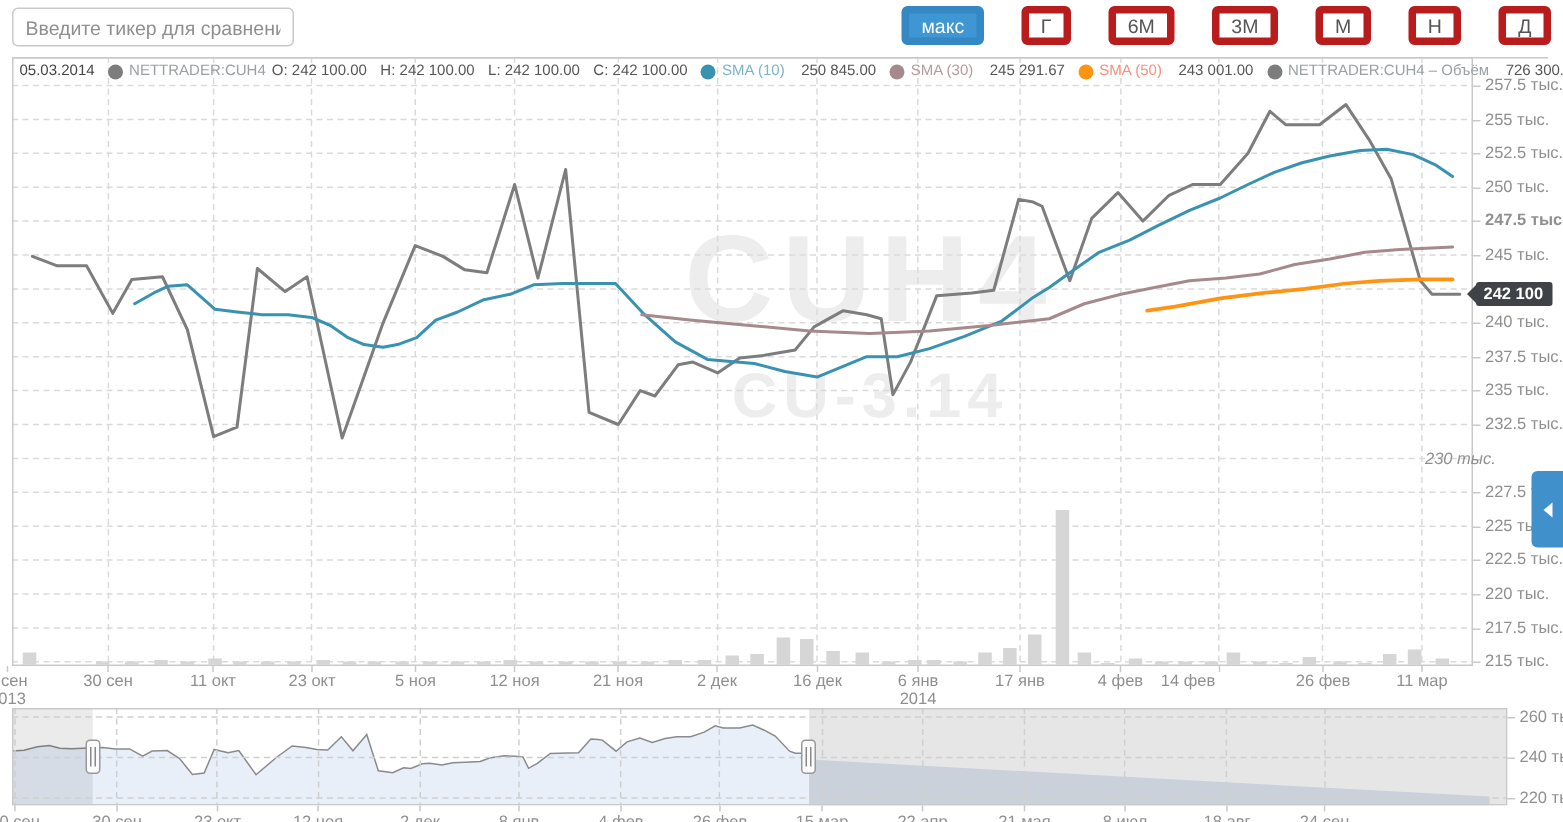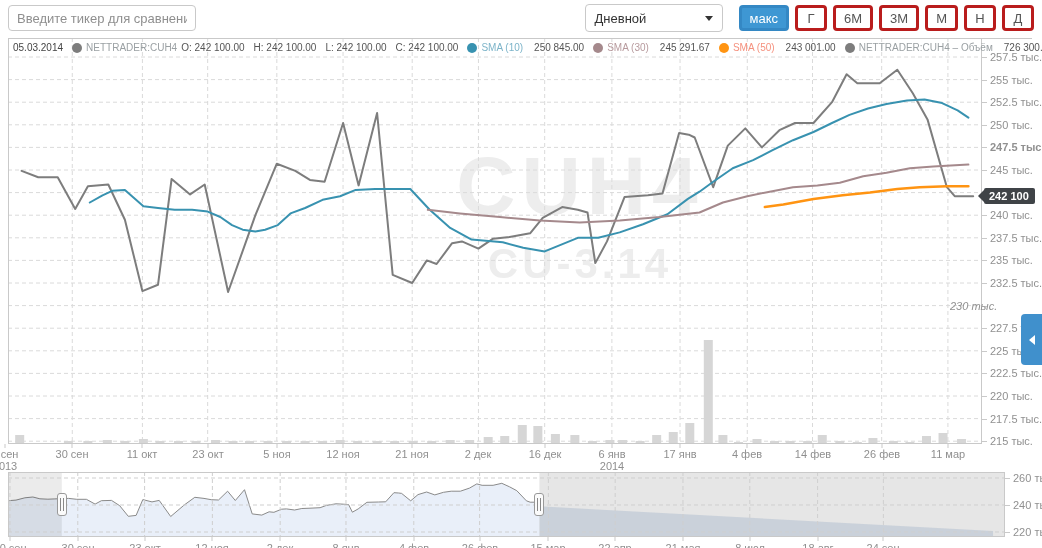"Дневной" div.select { html: <div> <span>Дневной</span> <span></span> </div> -> none }
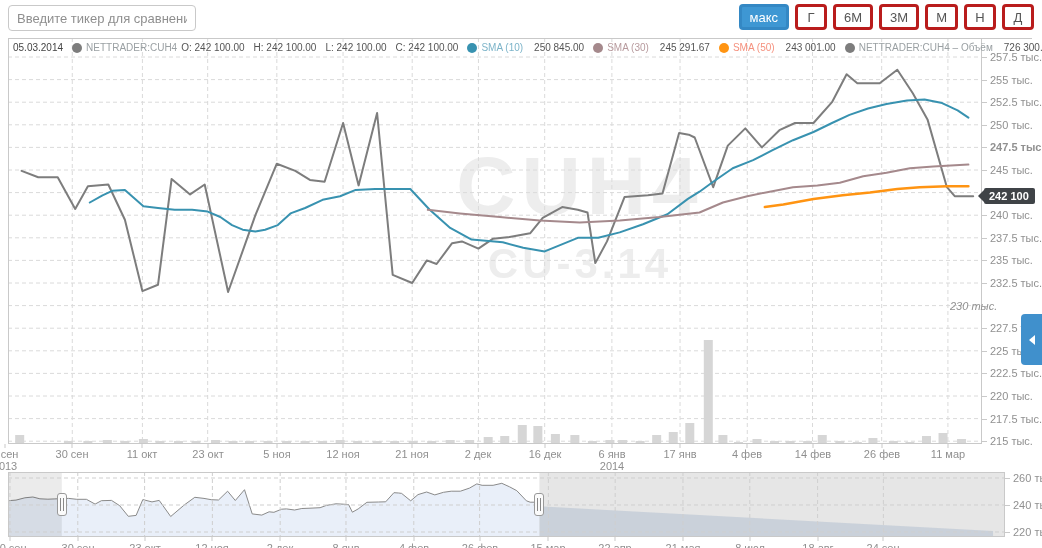"макс" .rbtn { border: 3px solid #b91c1c -> 5px solid #b91c1c; margin-left: none -> 19px }
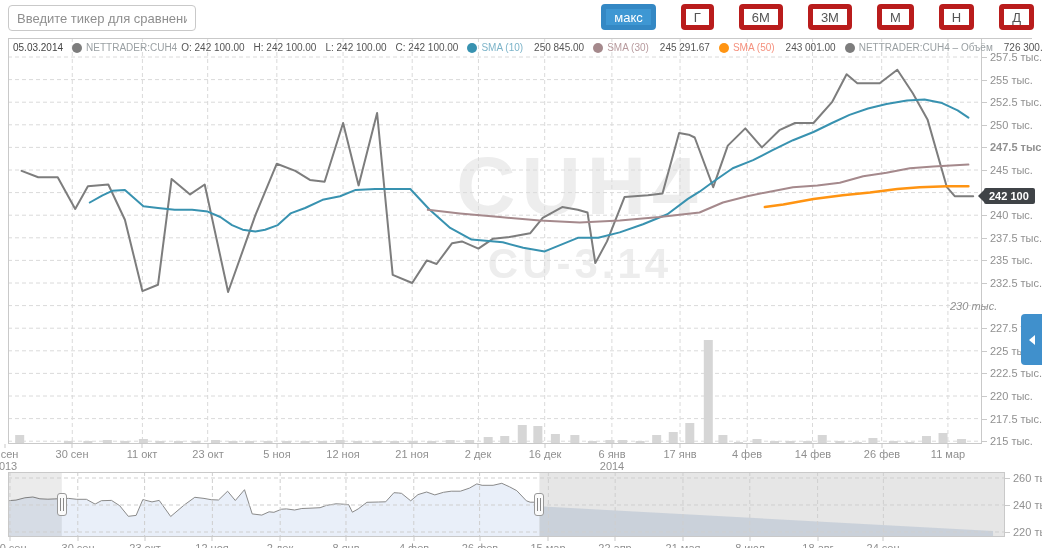"14 фев" div.xlab { left: 813px -> 792px }
